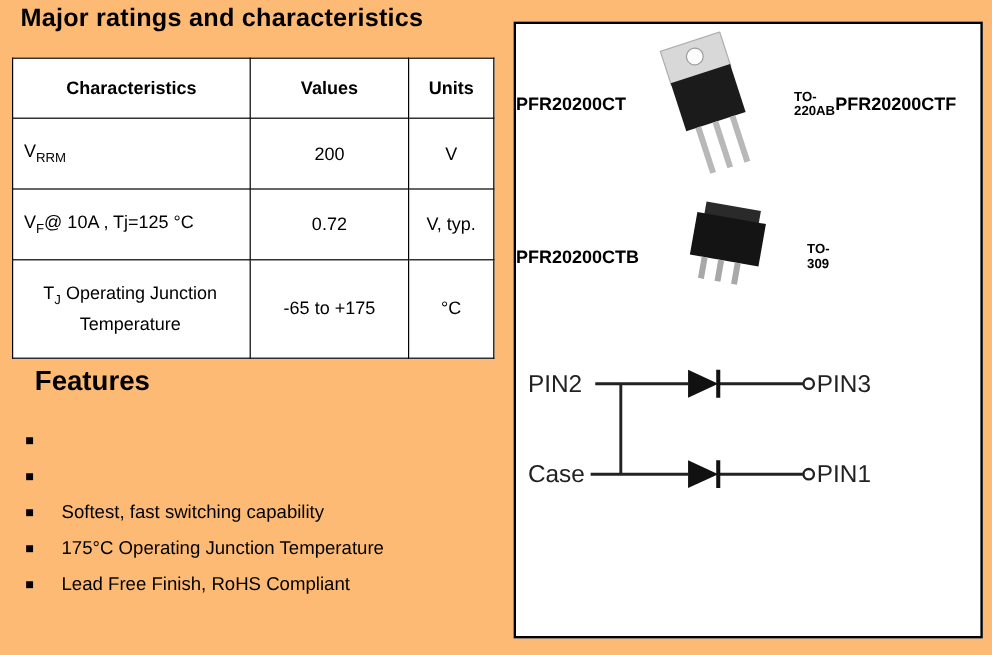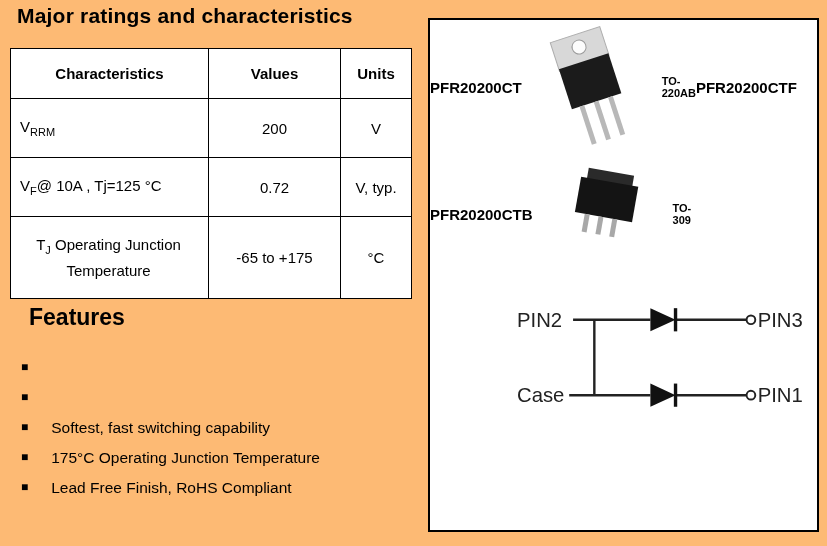"PIN2" .circuit-wrap { justify-content: flex-end -> flex-start }
